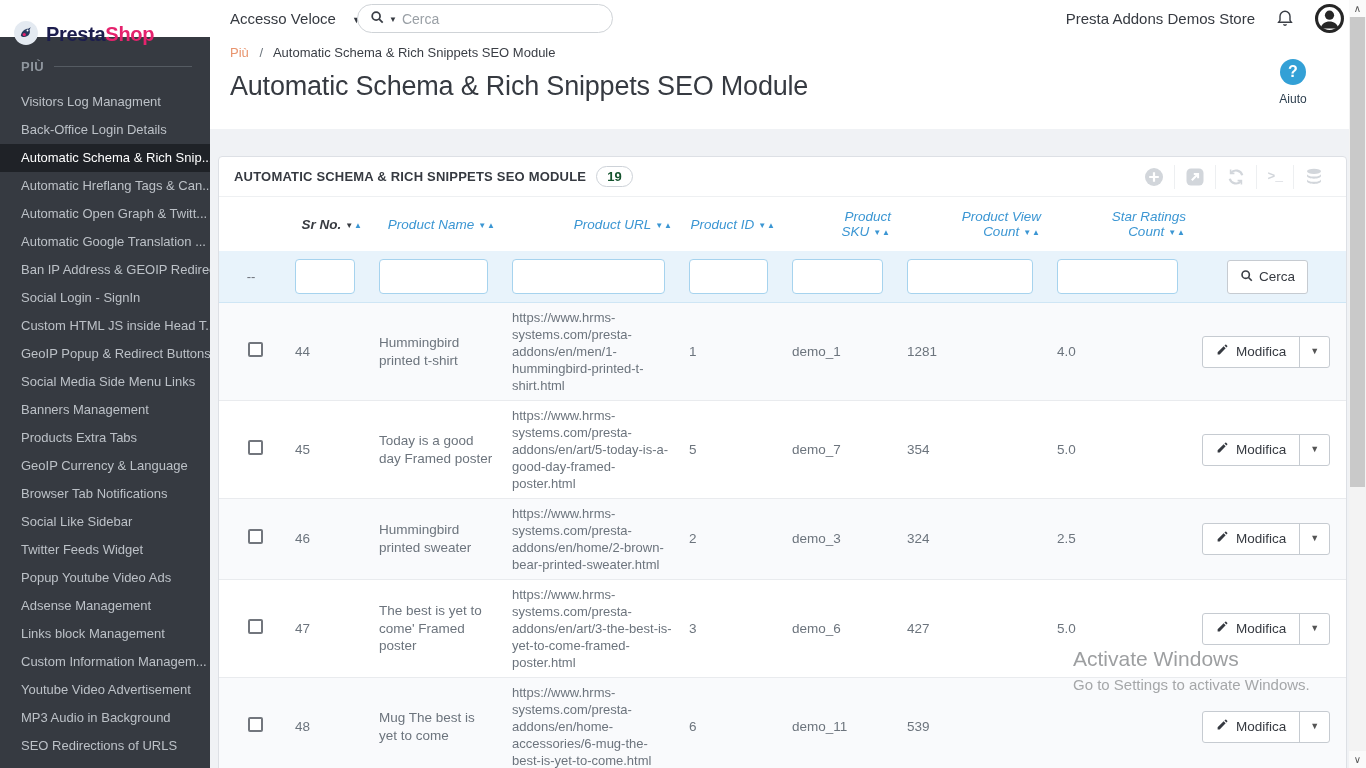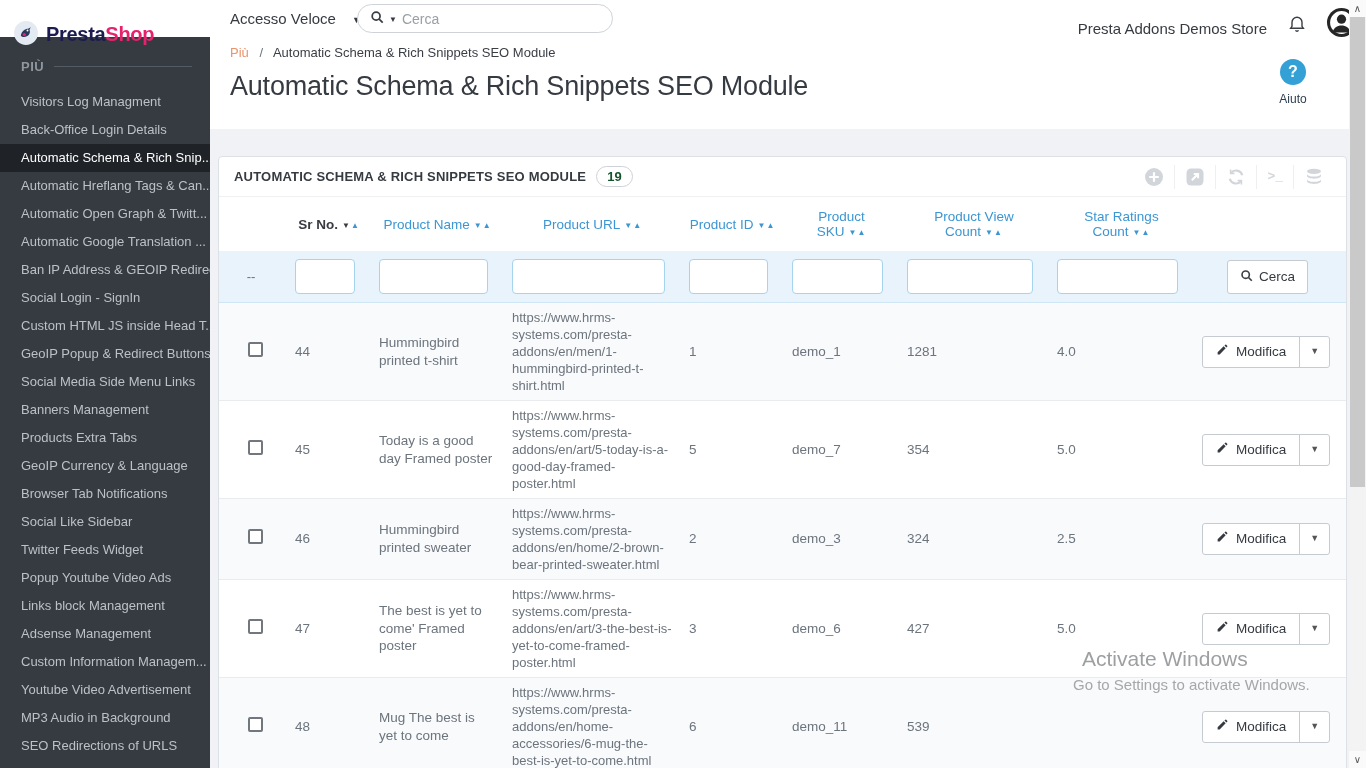"Presta Addons Demos Store" .topbar-right { align-items: flex-end -> center; right: 10px -> 22px }
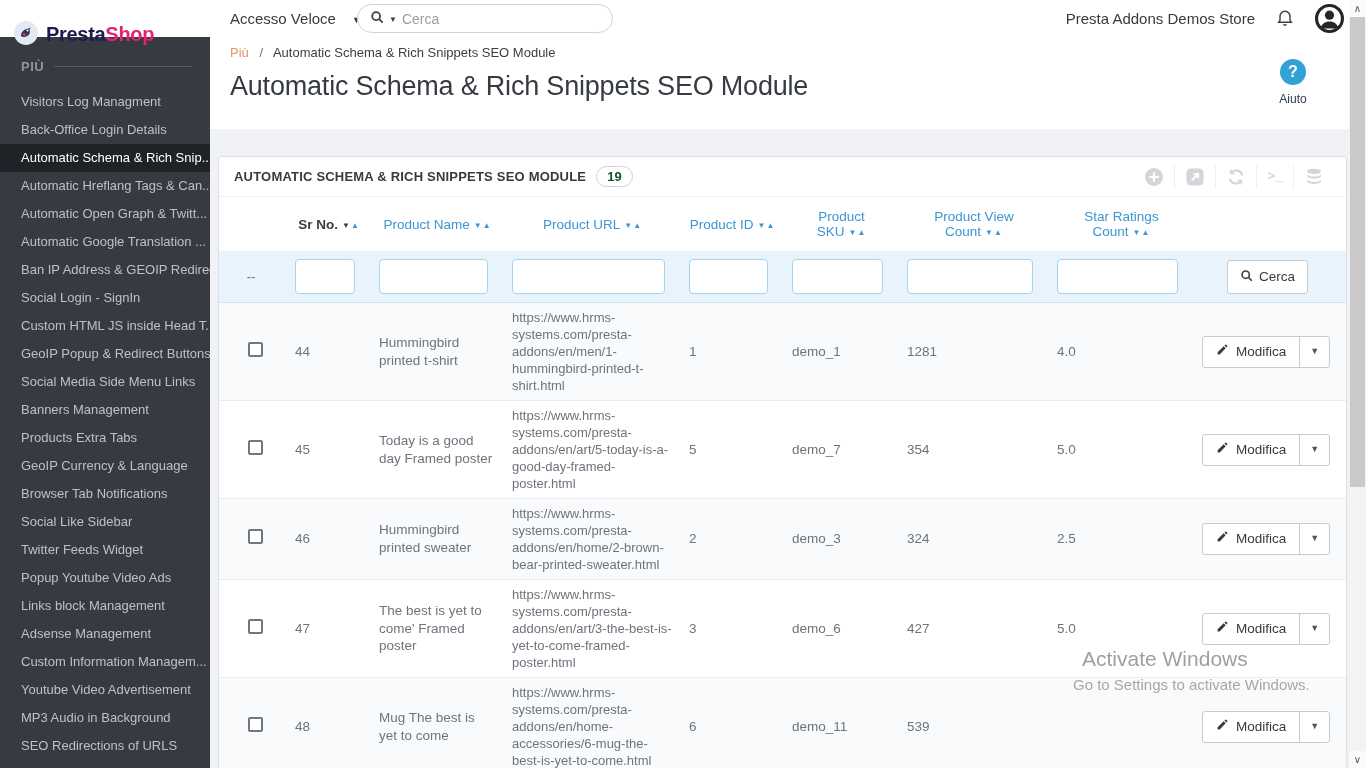"Sr No. ▼▲" th { font-style: none -> italic; text-align: center -> right }
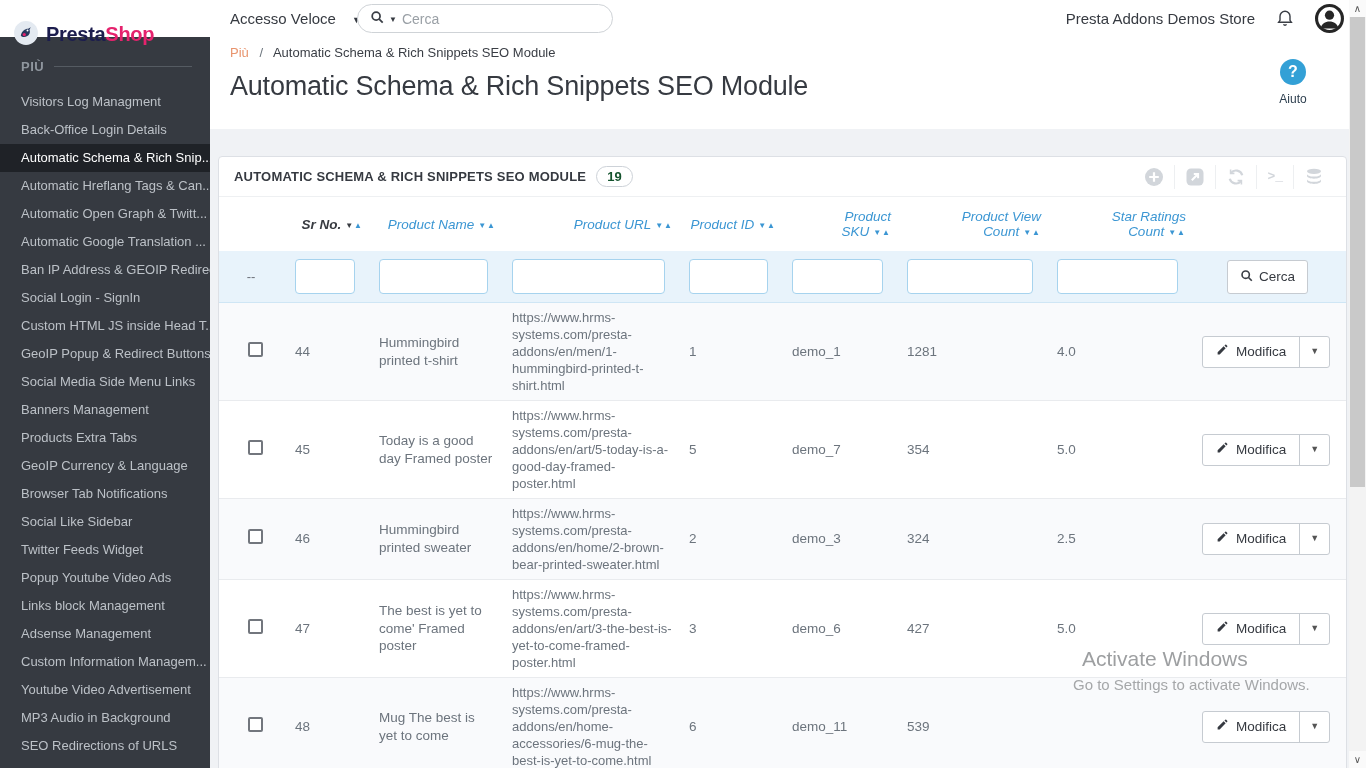"Links block Management" div.side-item { order: before "Adsense Management" -> after "Adsense Management" }
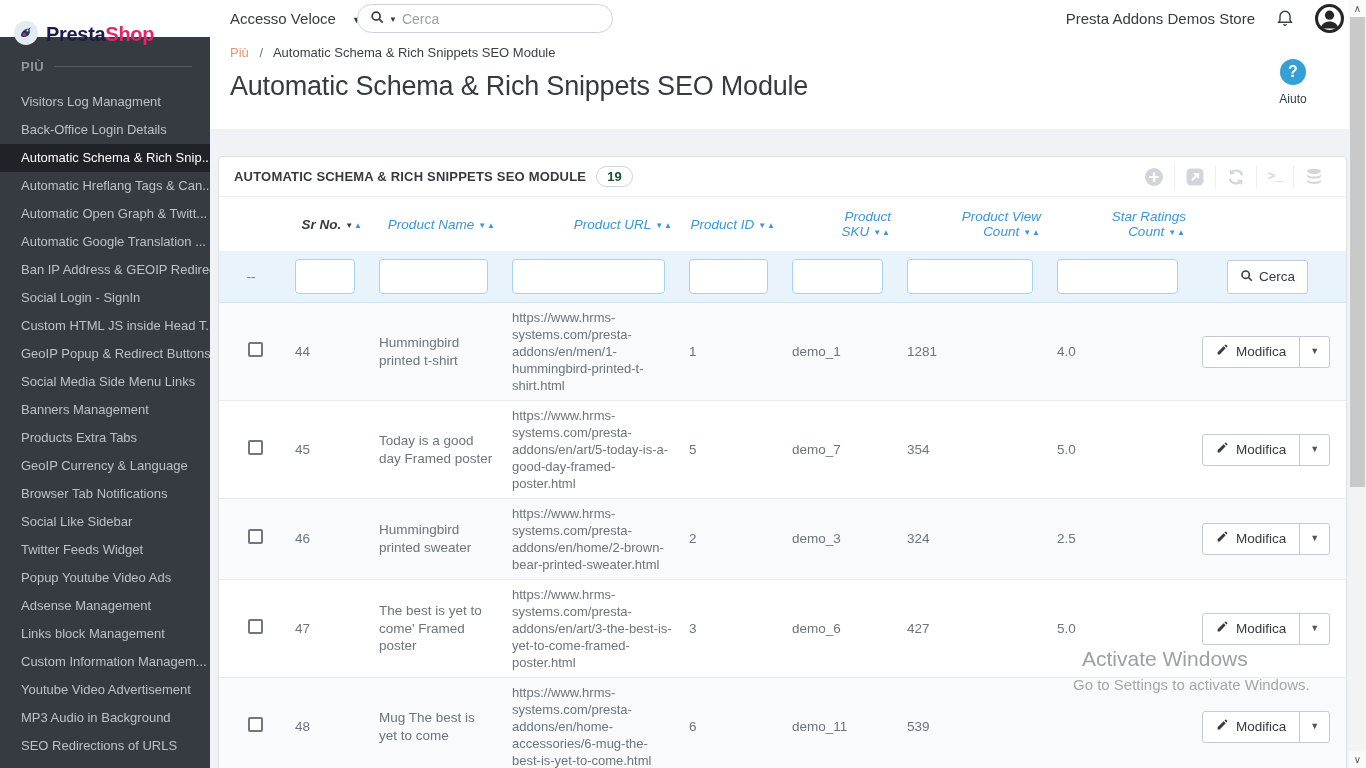"Activate Windows" .wm1 { margin-left: 9px -> none }
